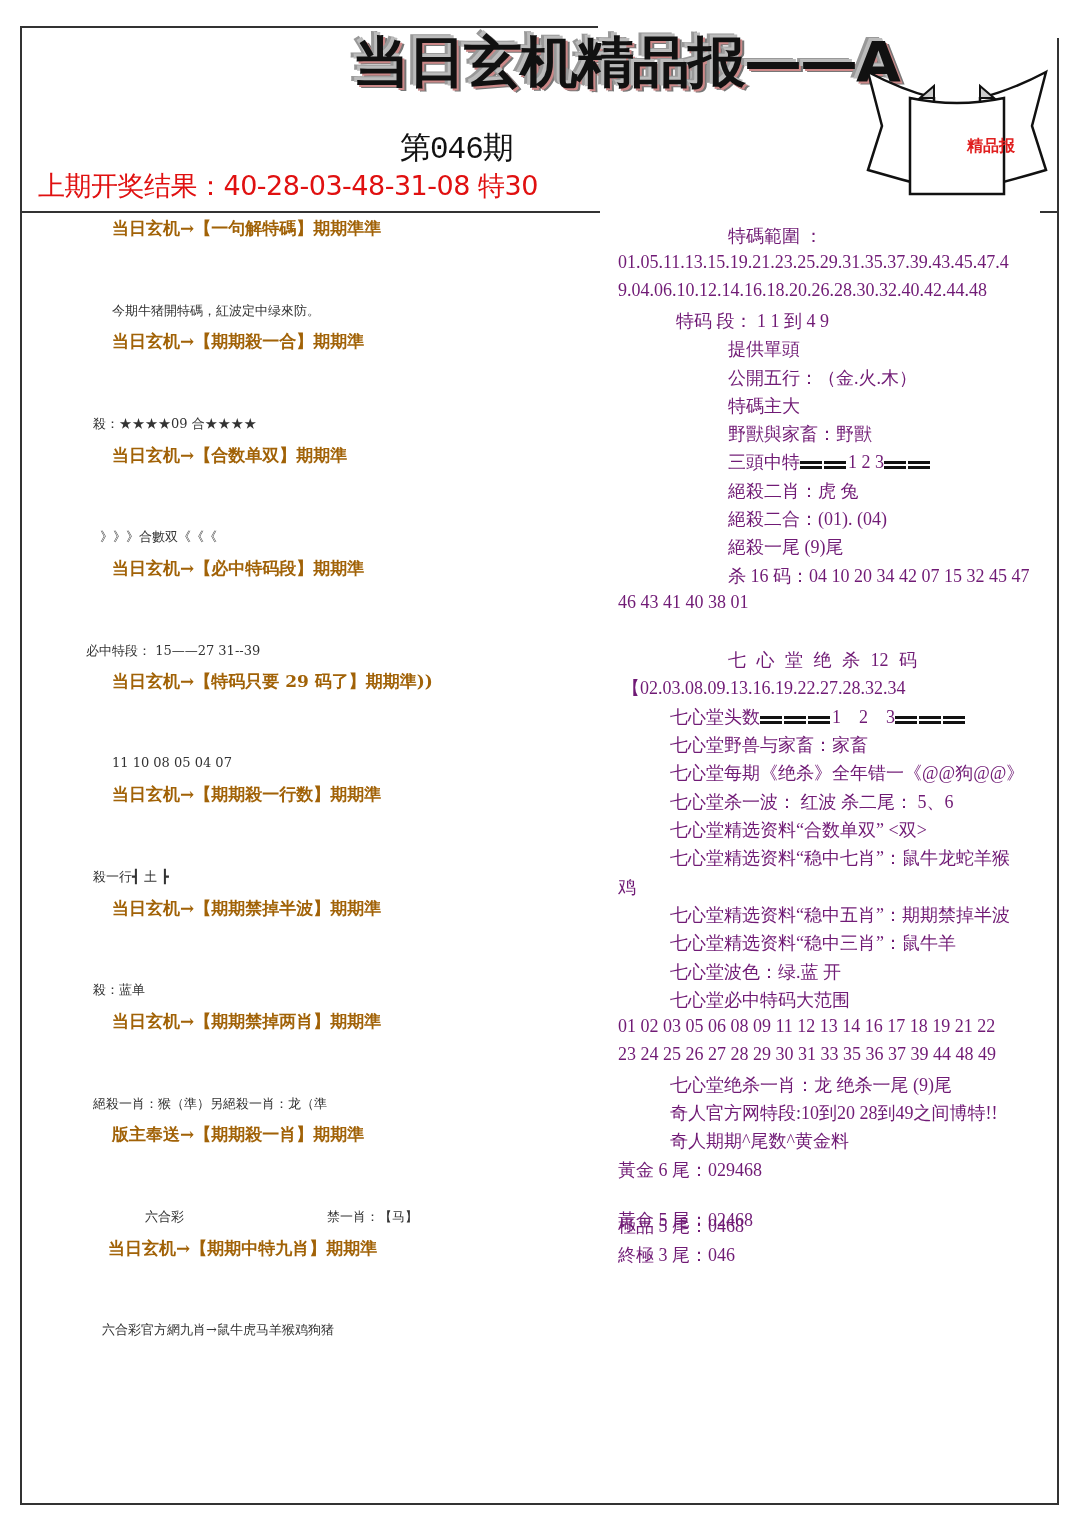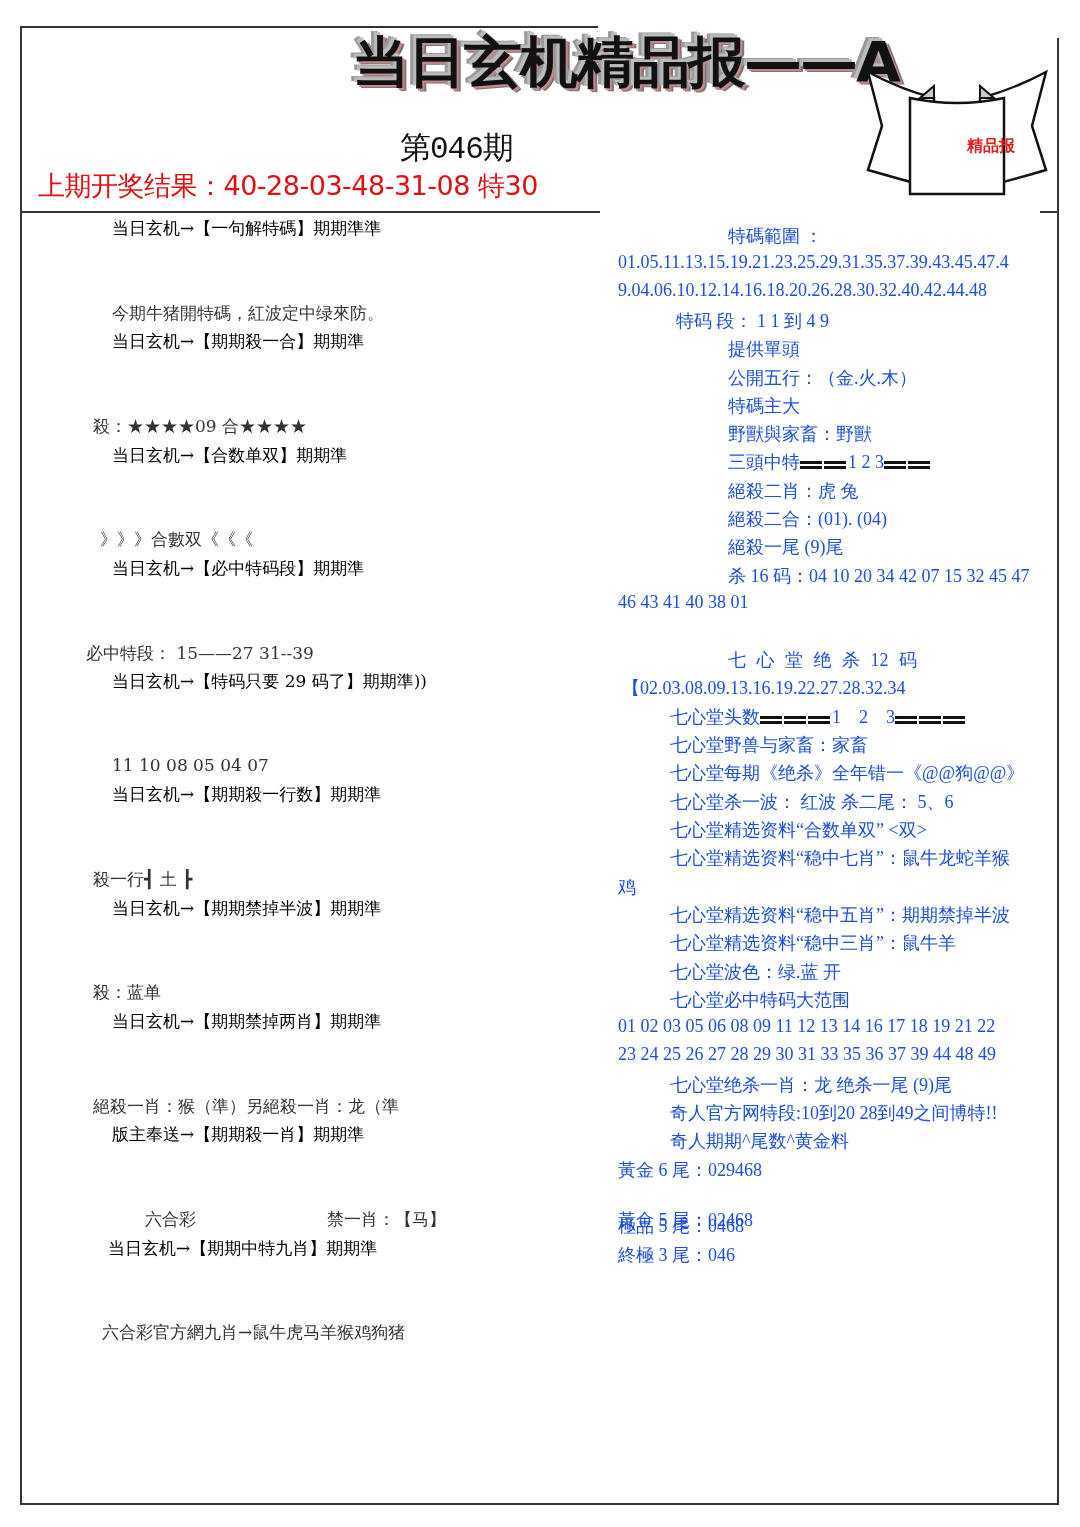"当日玄机→【一句解特碼】期期準準" .bold { color: #000000 -> #a16207; font-weight: normal -> bold }
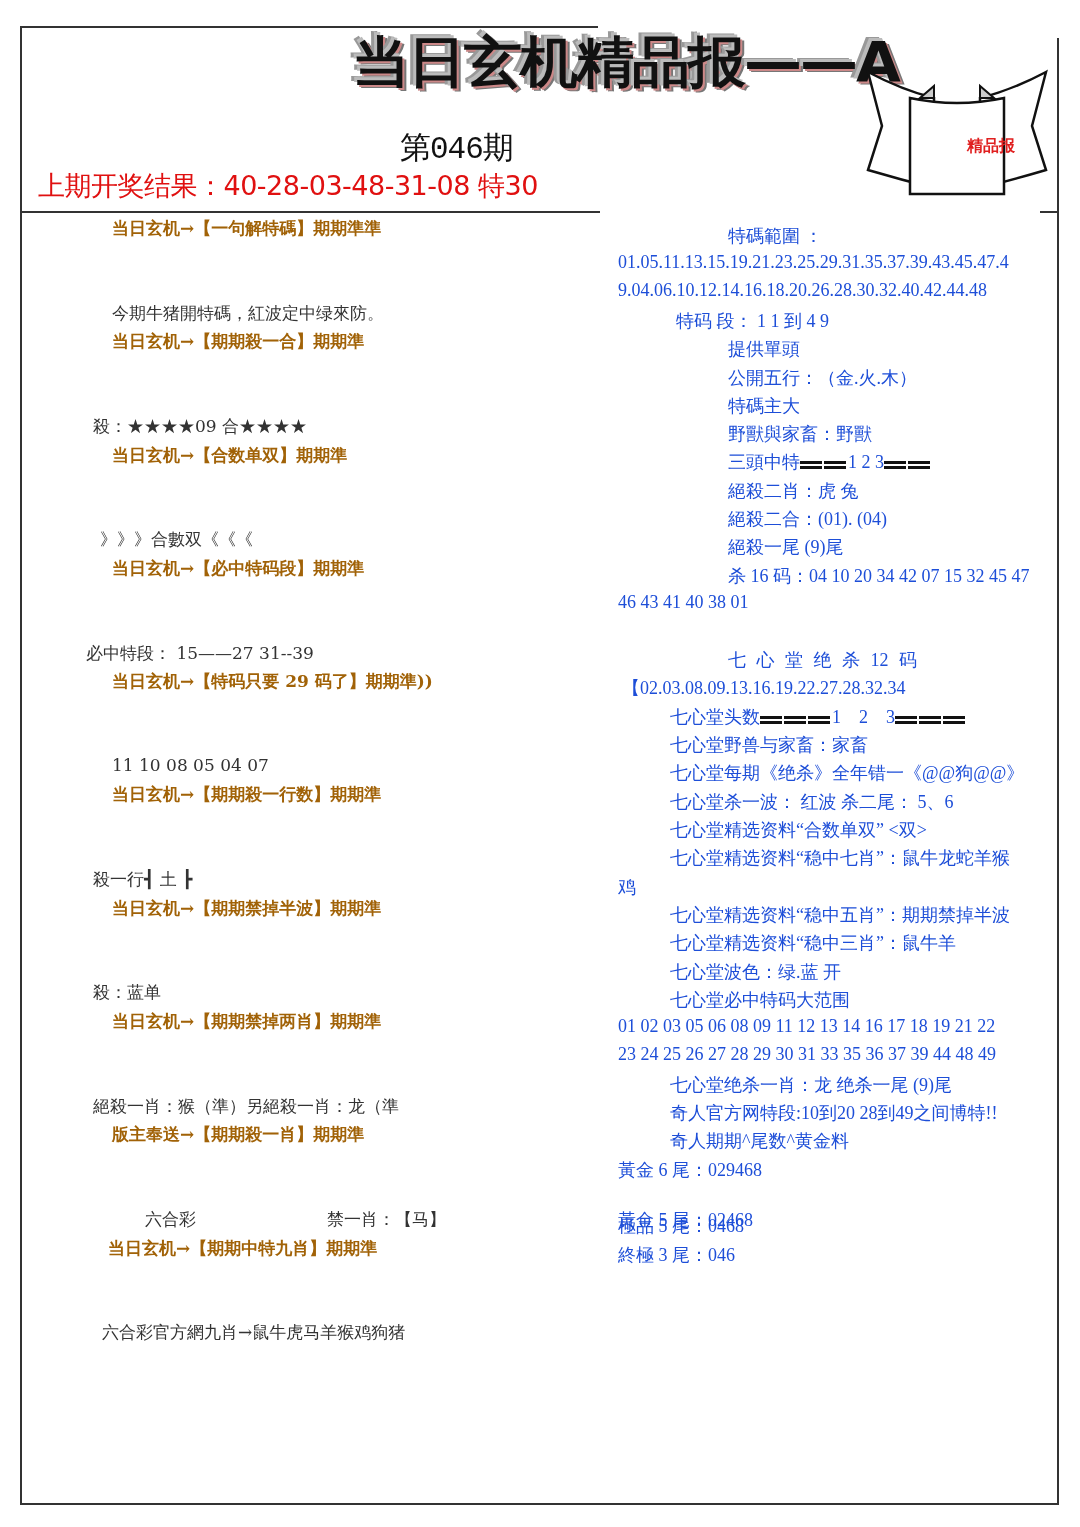"特碼範圍 ：" .right .line { color: #1d4ed8 -> #701a75 }
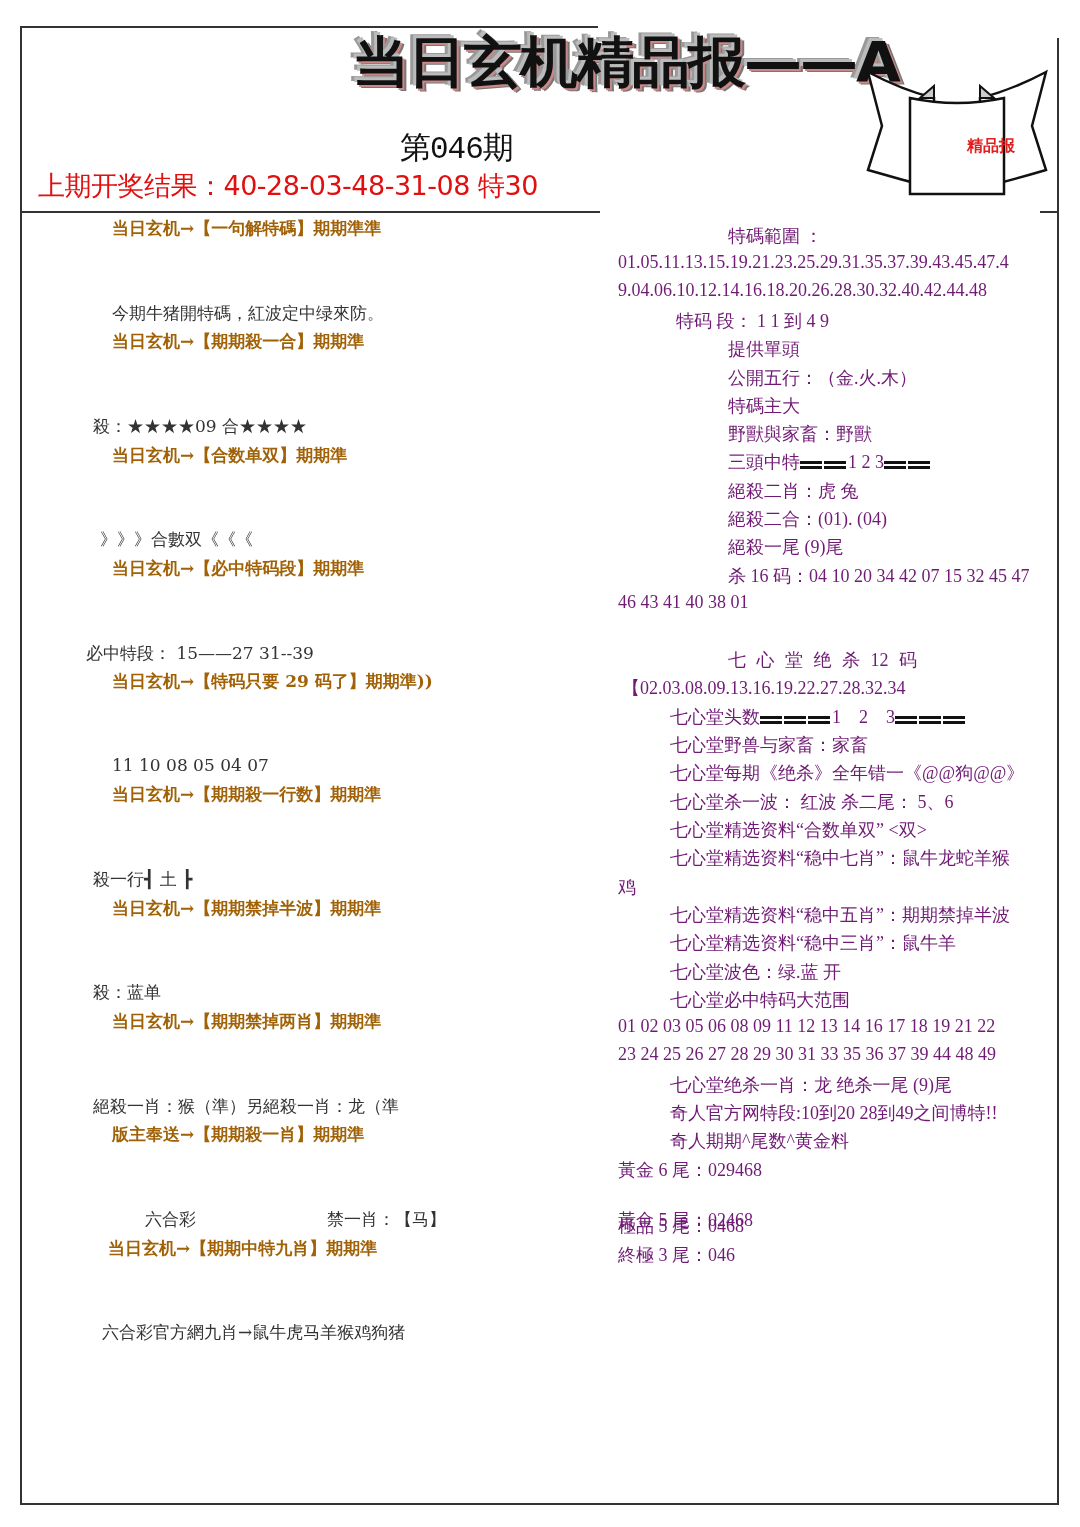"今期牛猪開特碼，紅波定中绿來防。" .line { font-size: 17px -> 13px }
